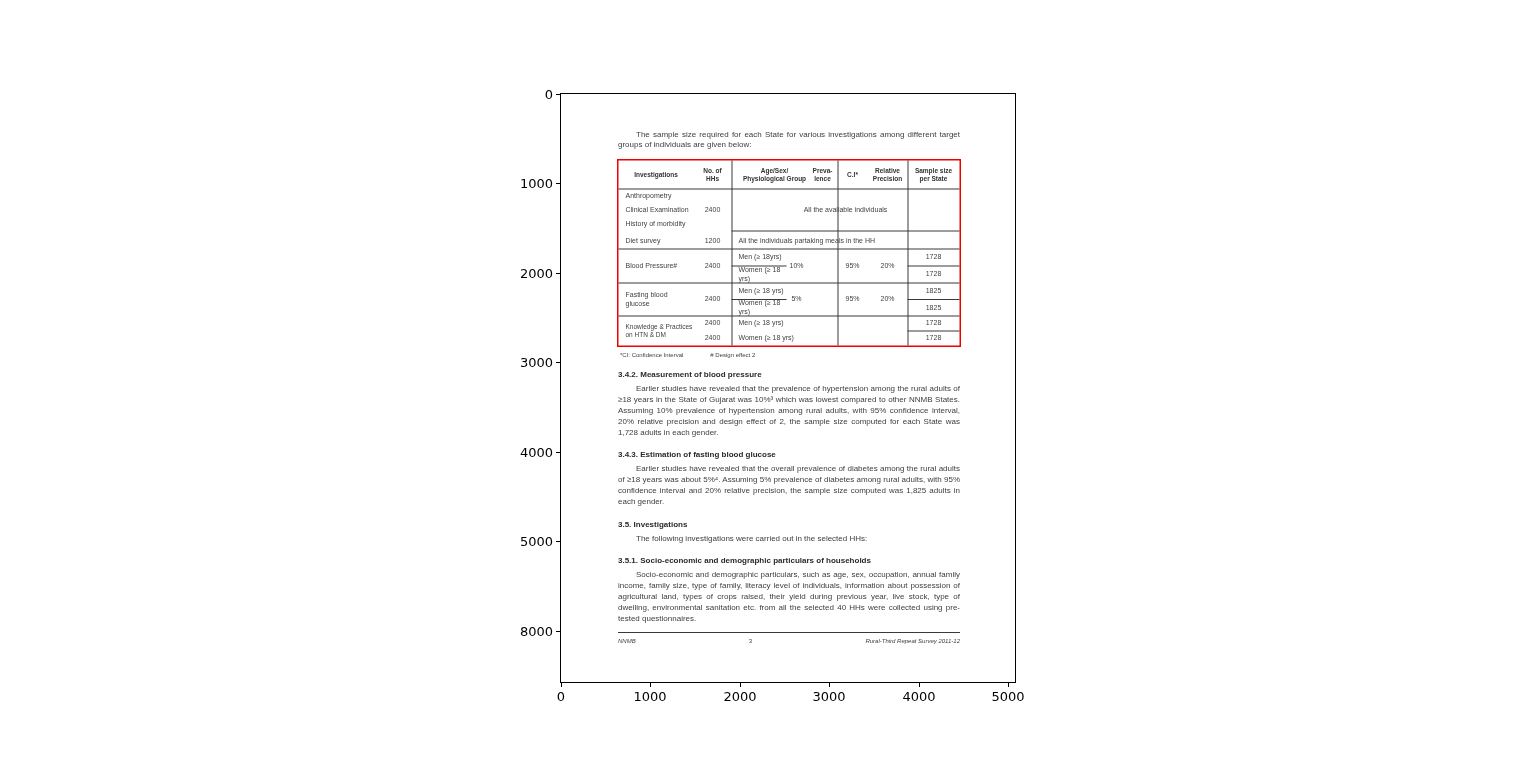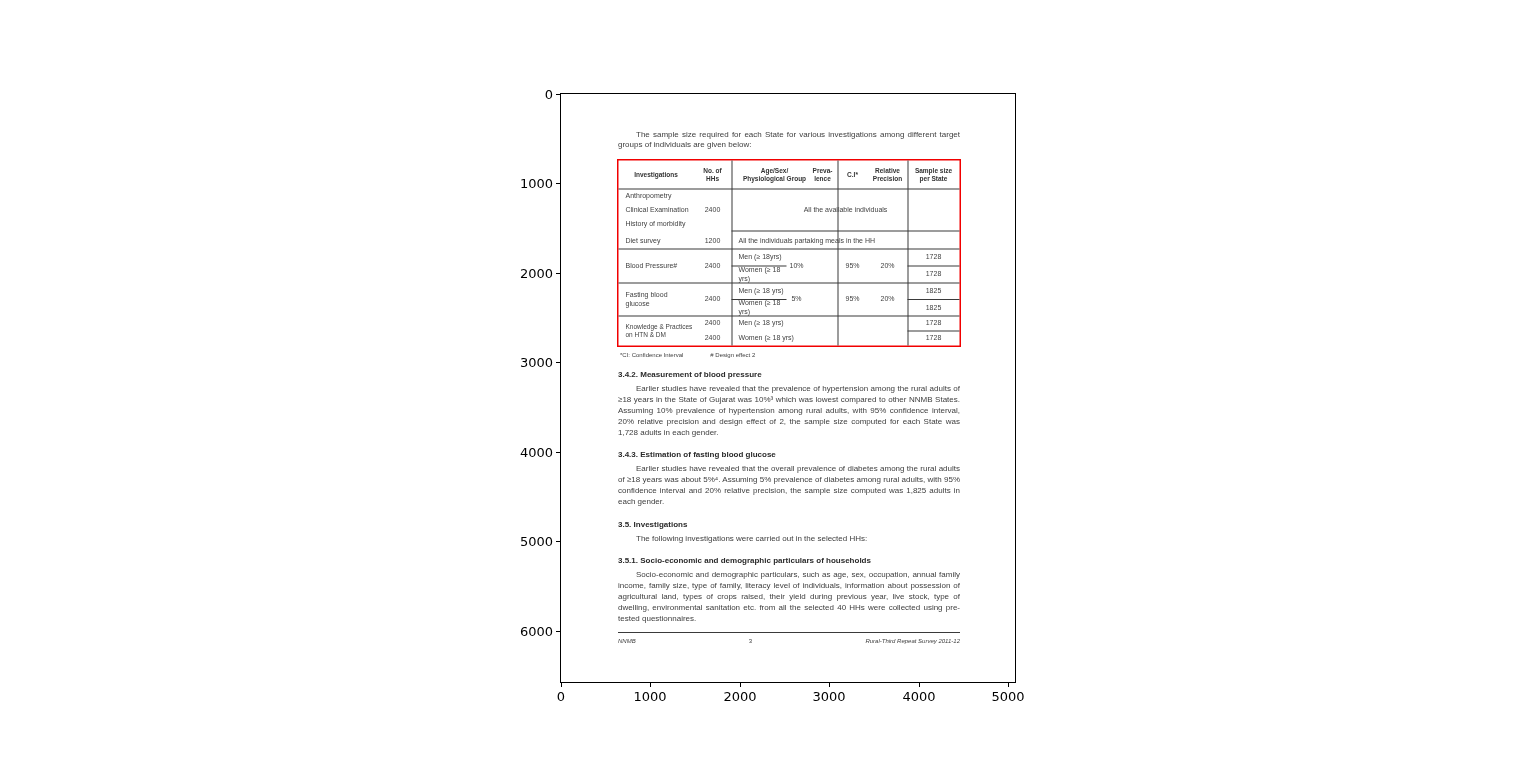"6000" div.ytick-label { text: 6000 -> 8000 }
